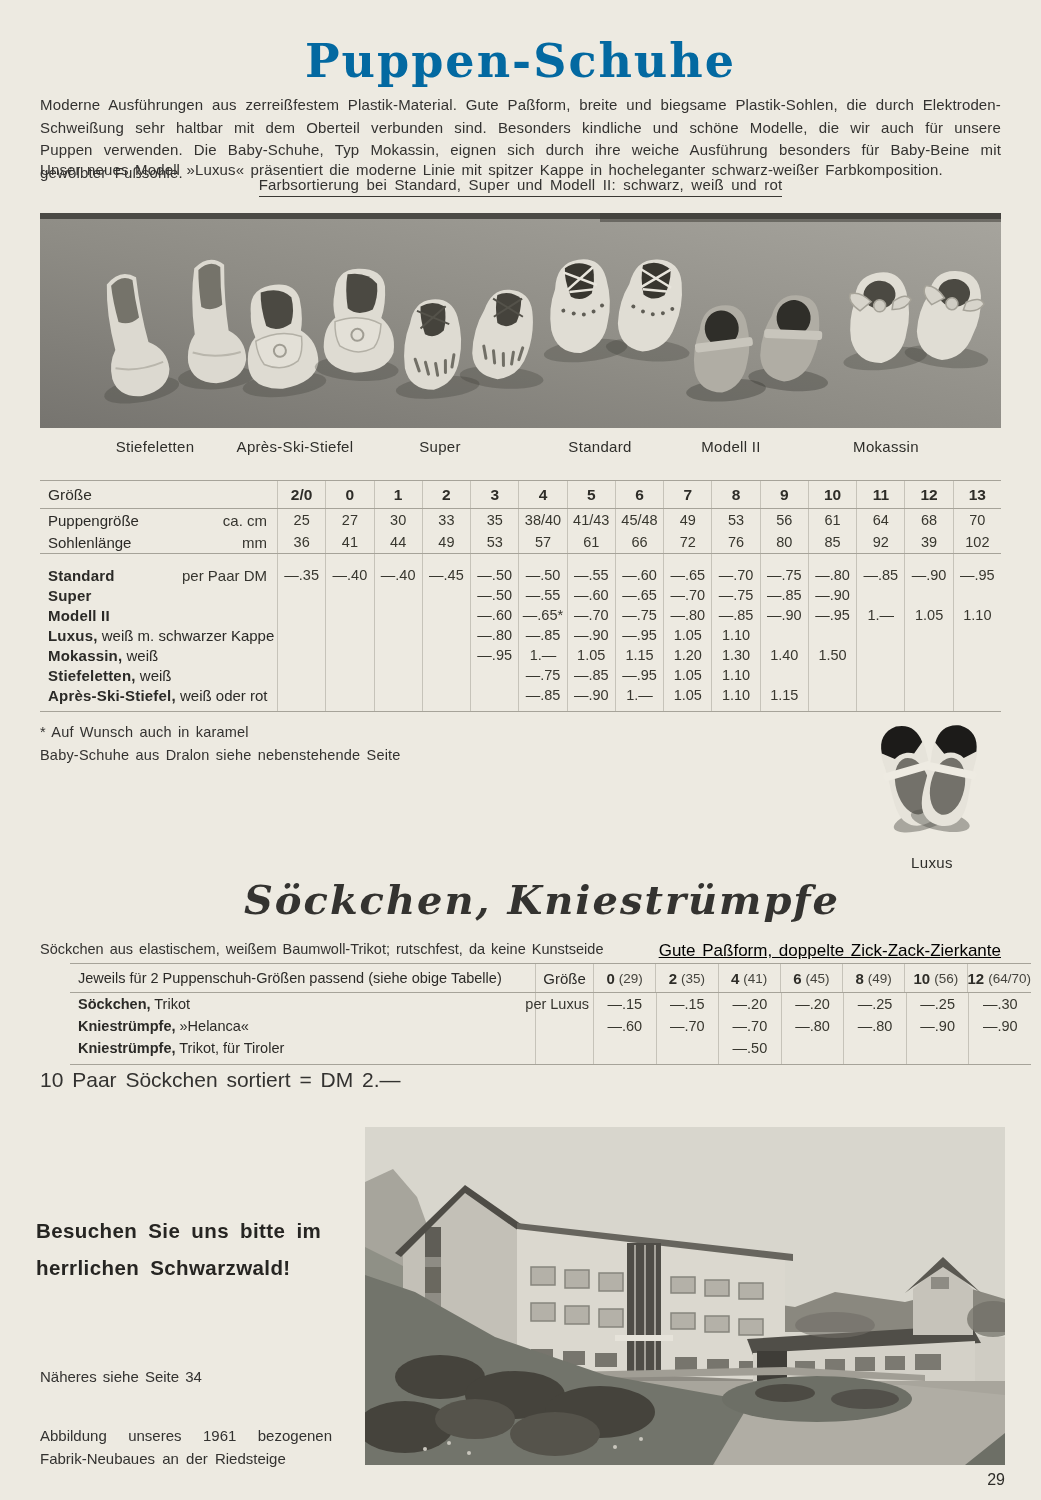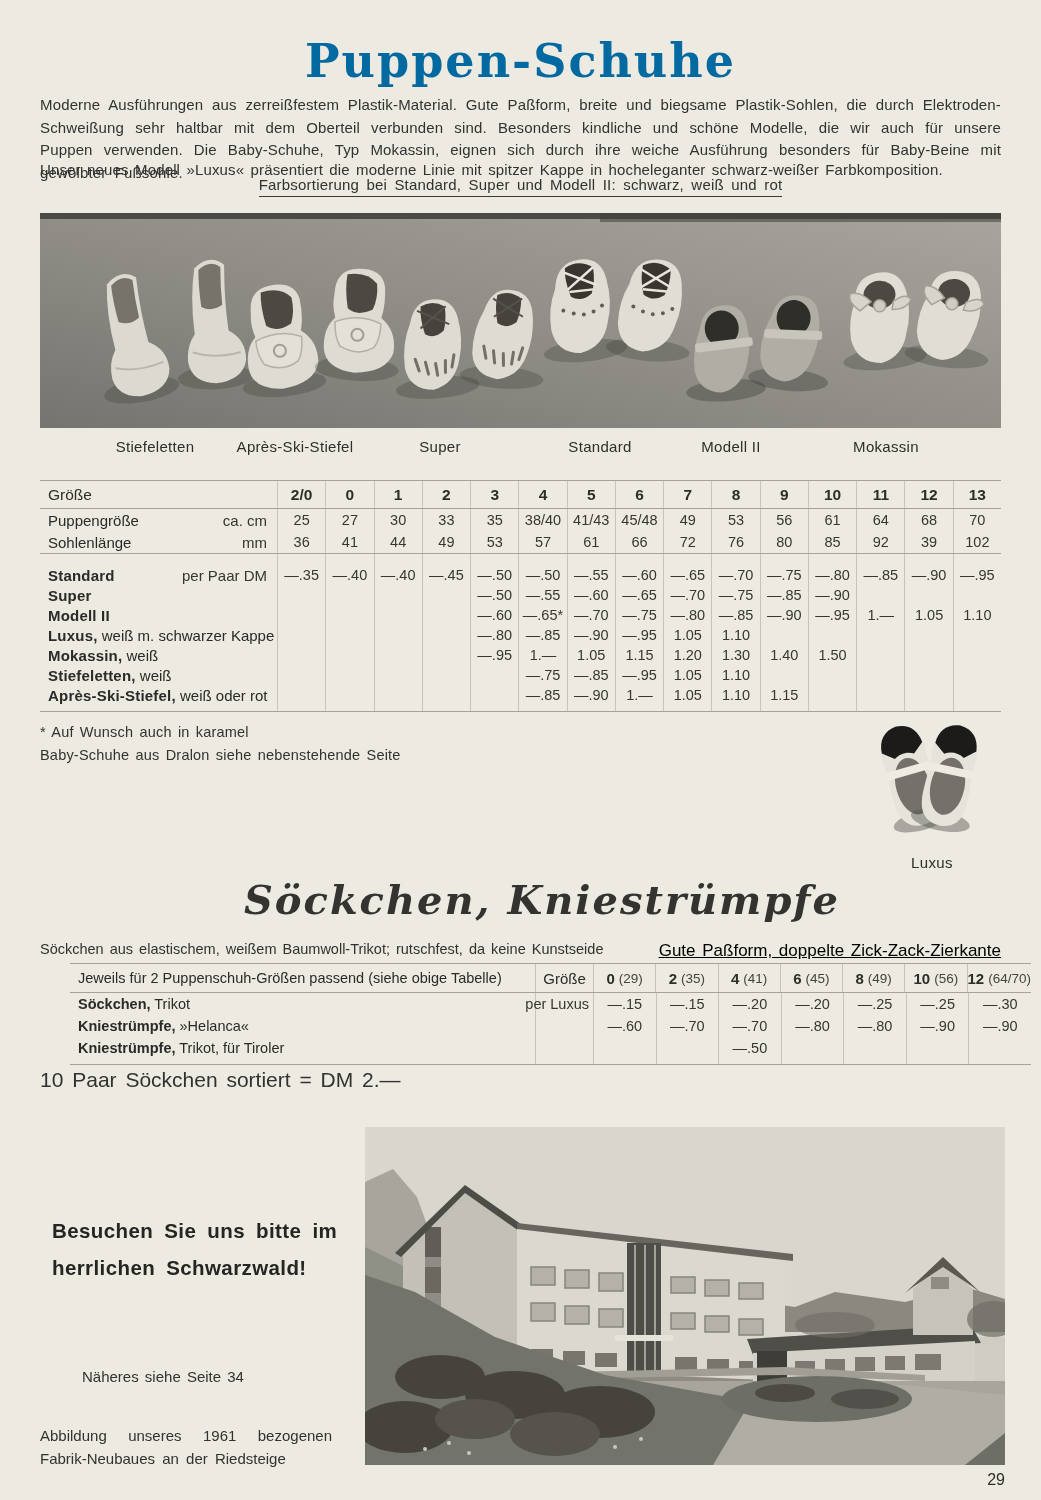"Besuchen Sie uns bitte im" .visit { left: 52px -> 36px }
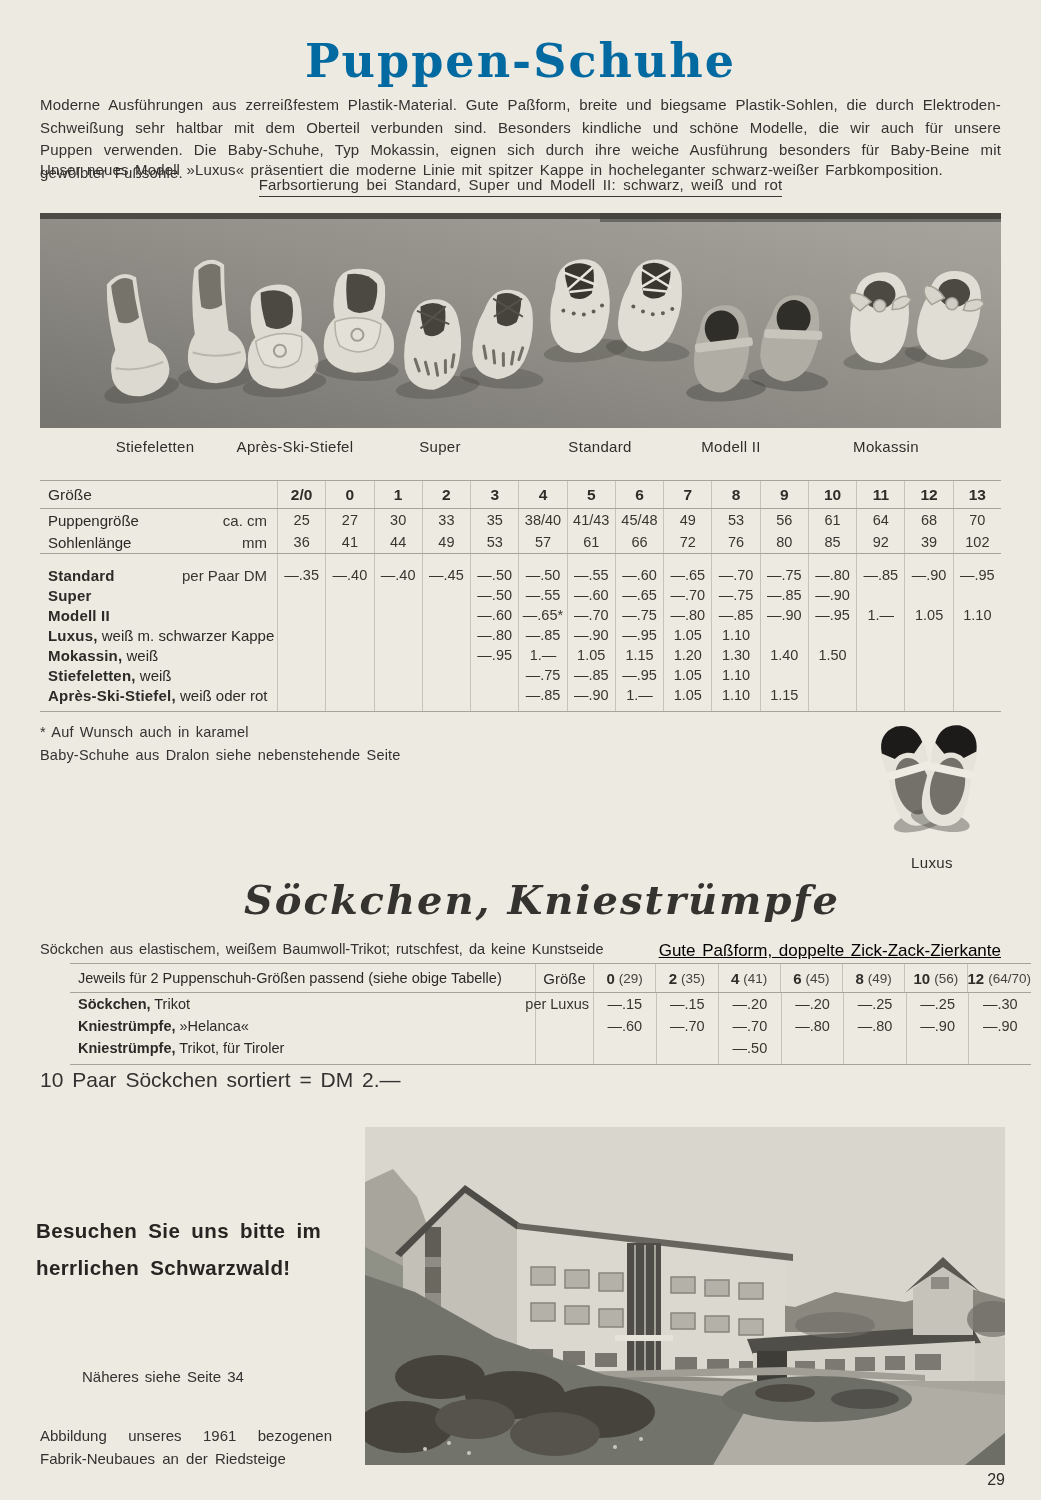"Näheres siehe Seite 34" .more-info { margin-left: 42px -> none }
